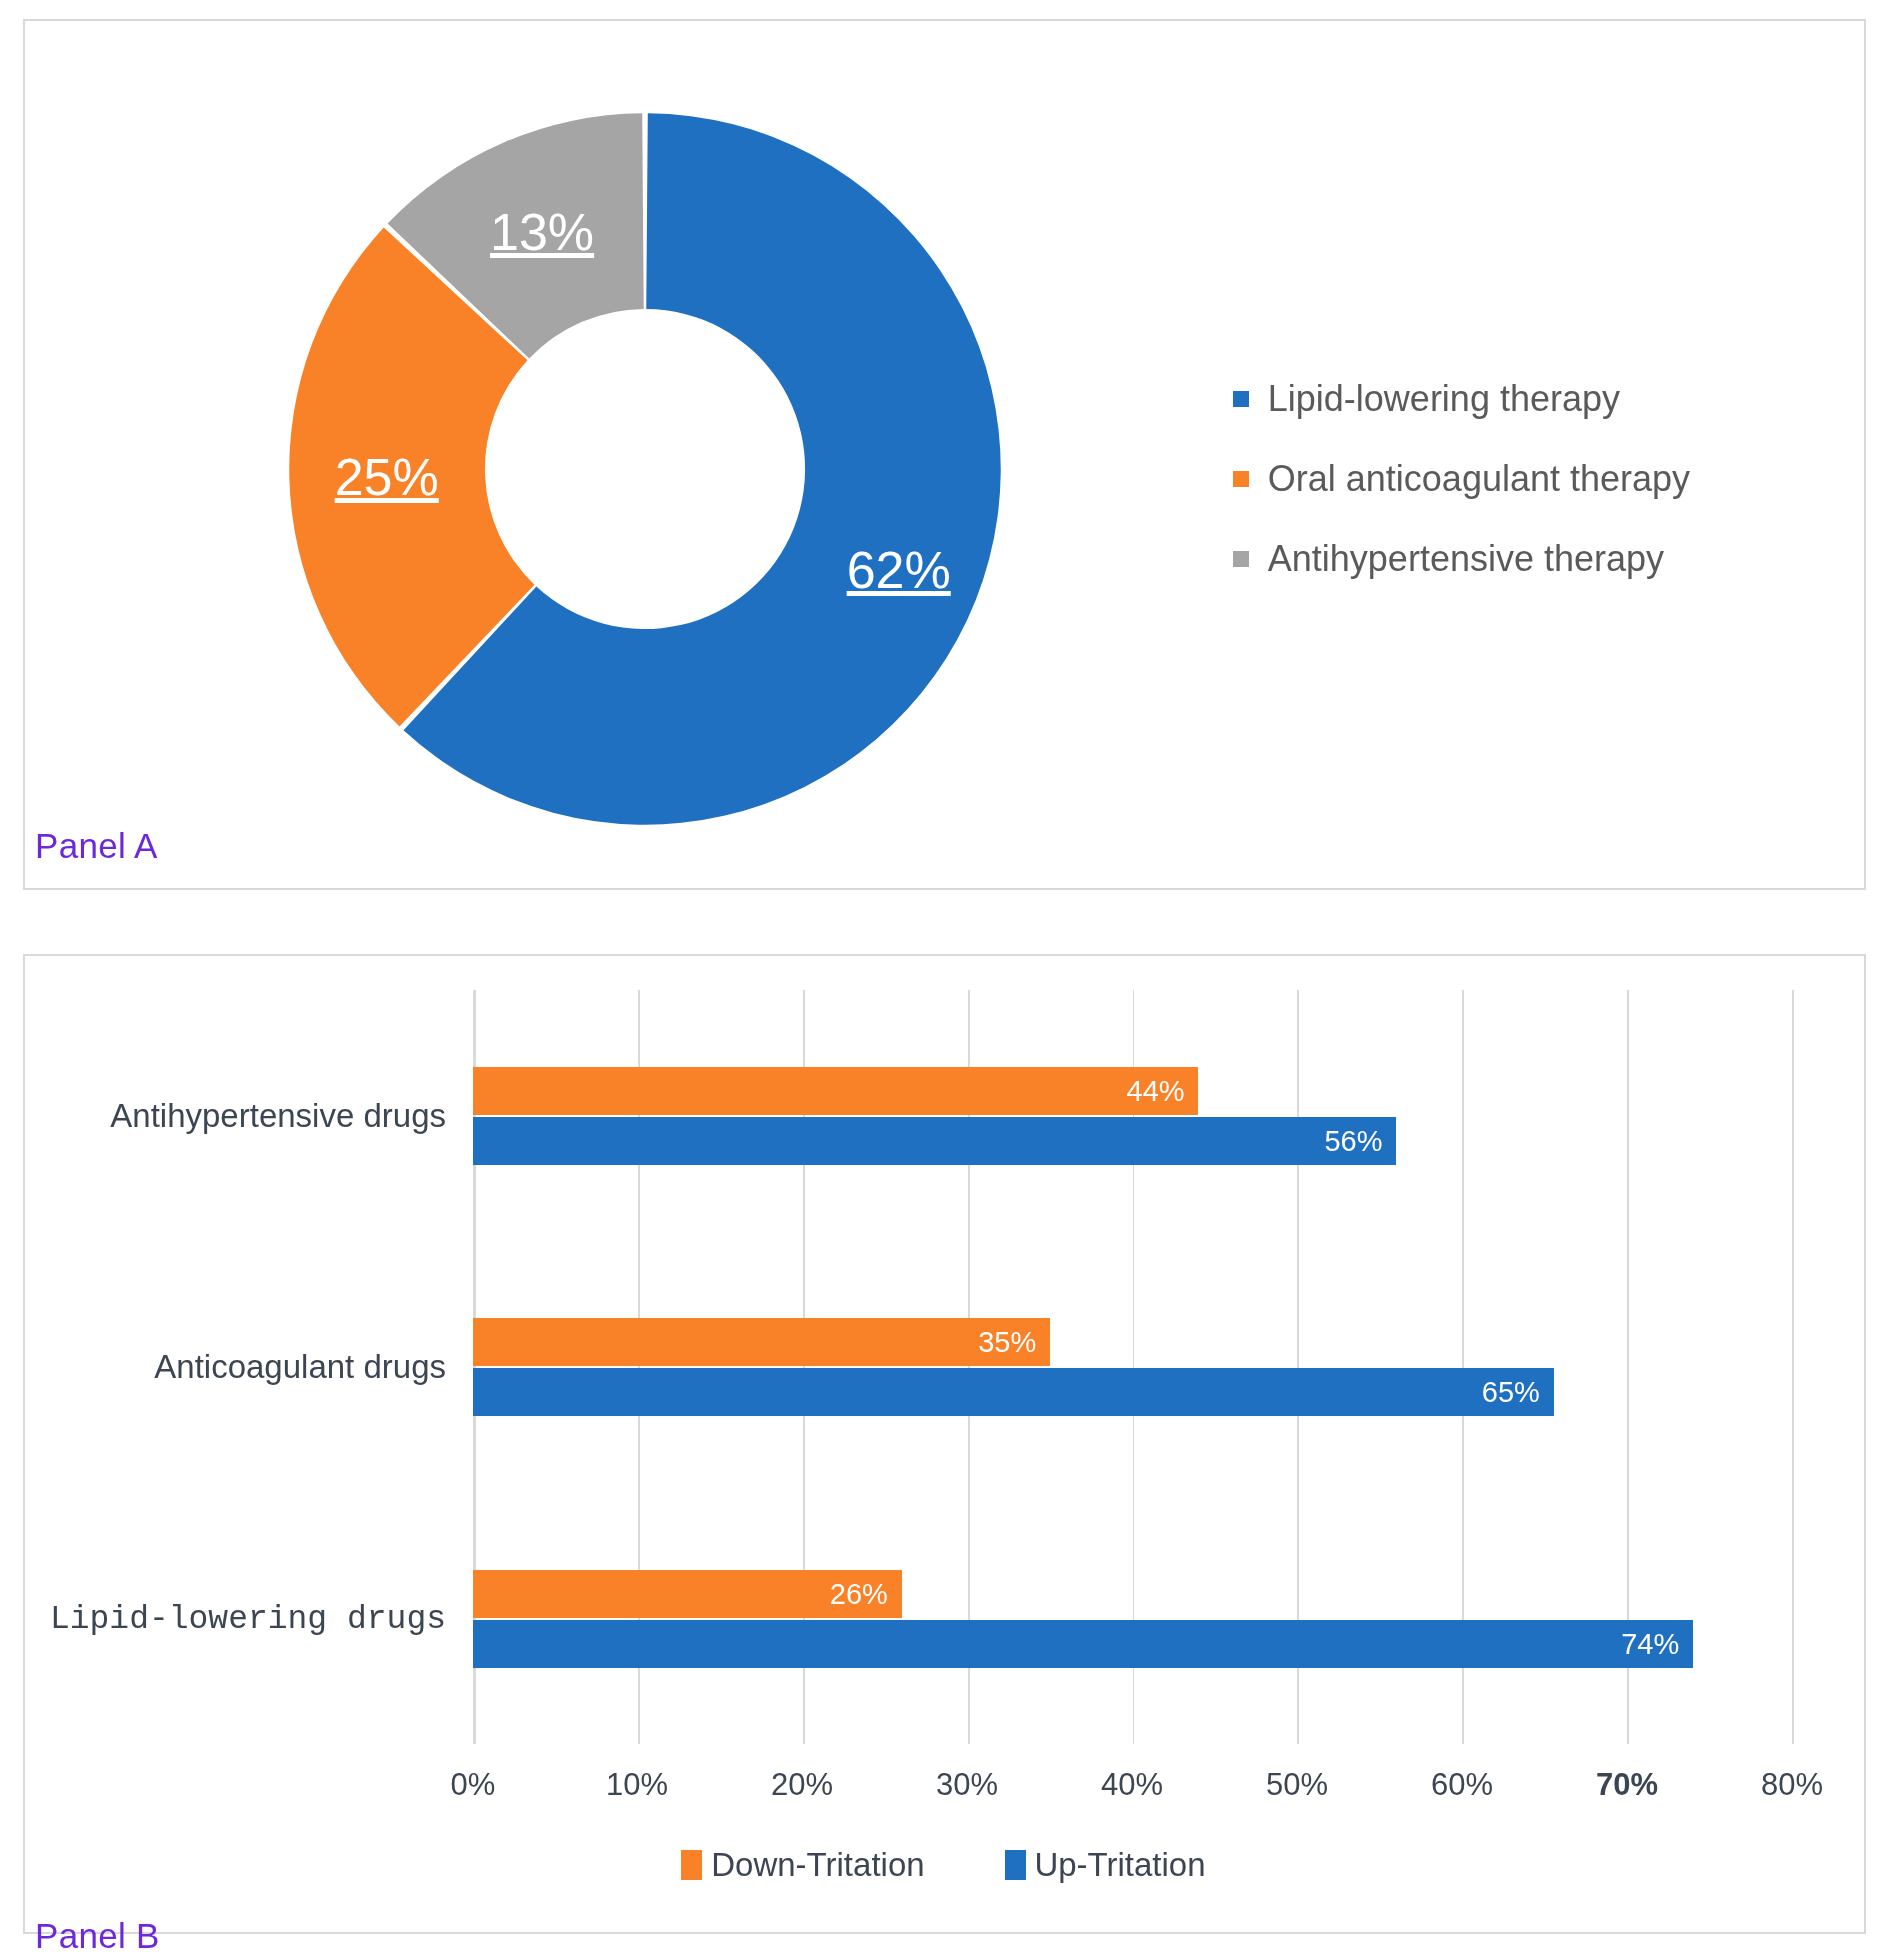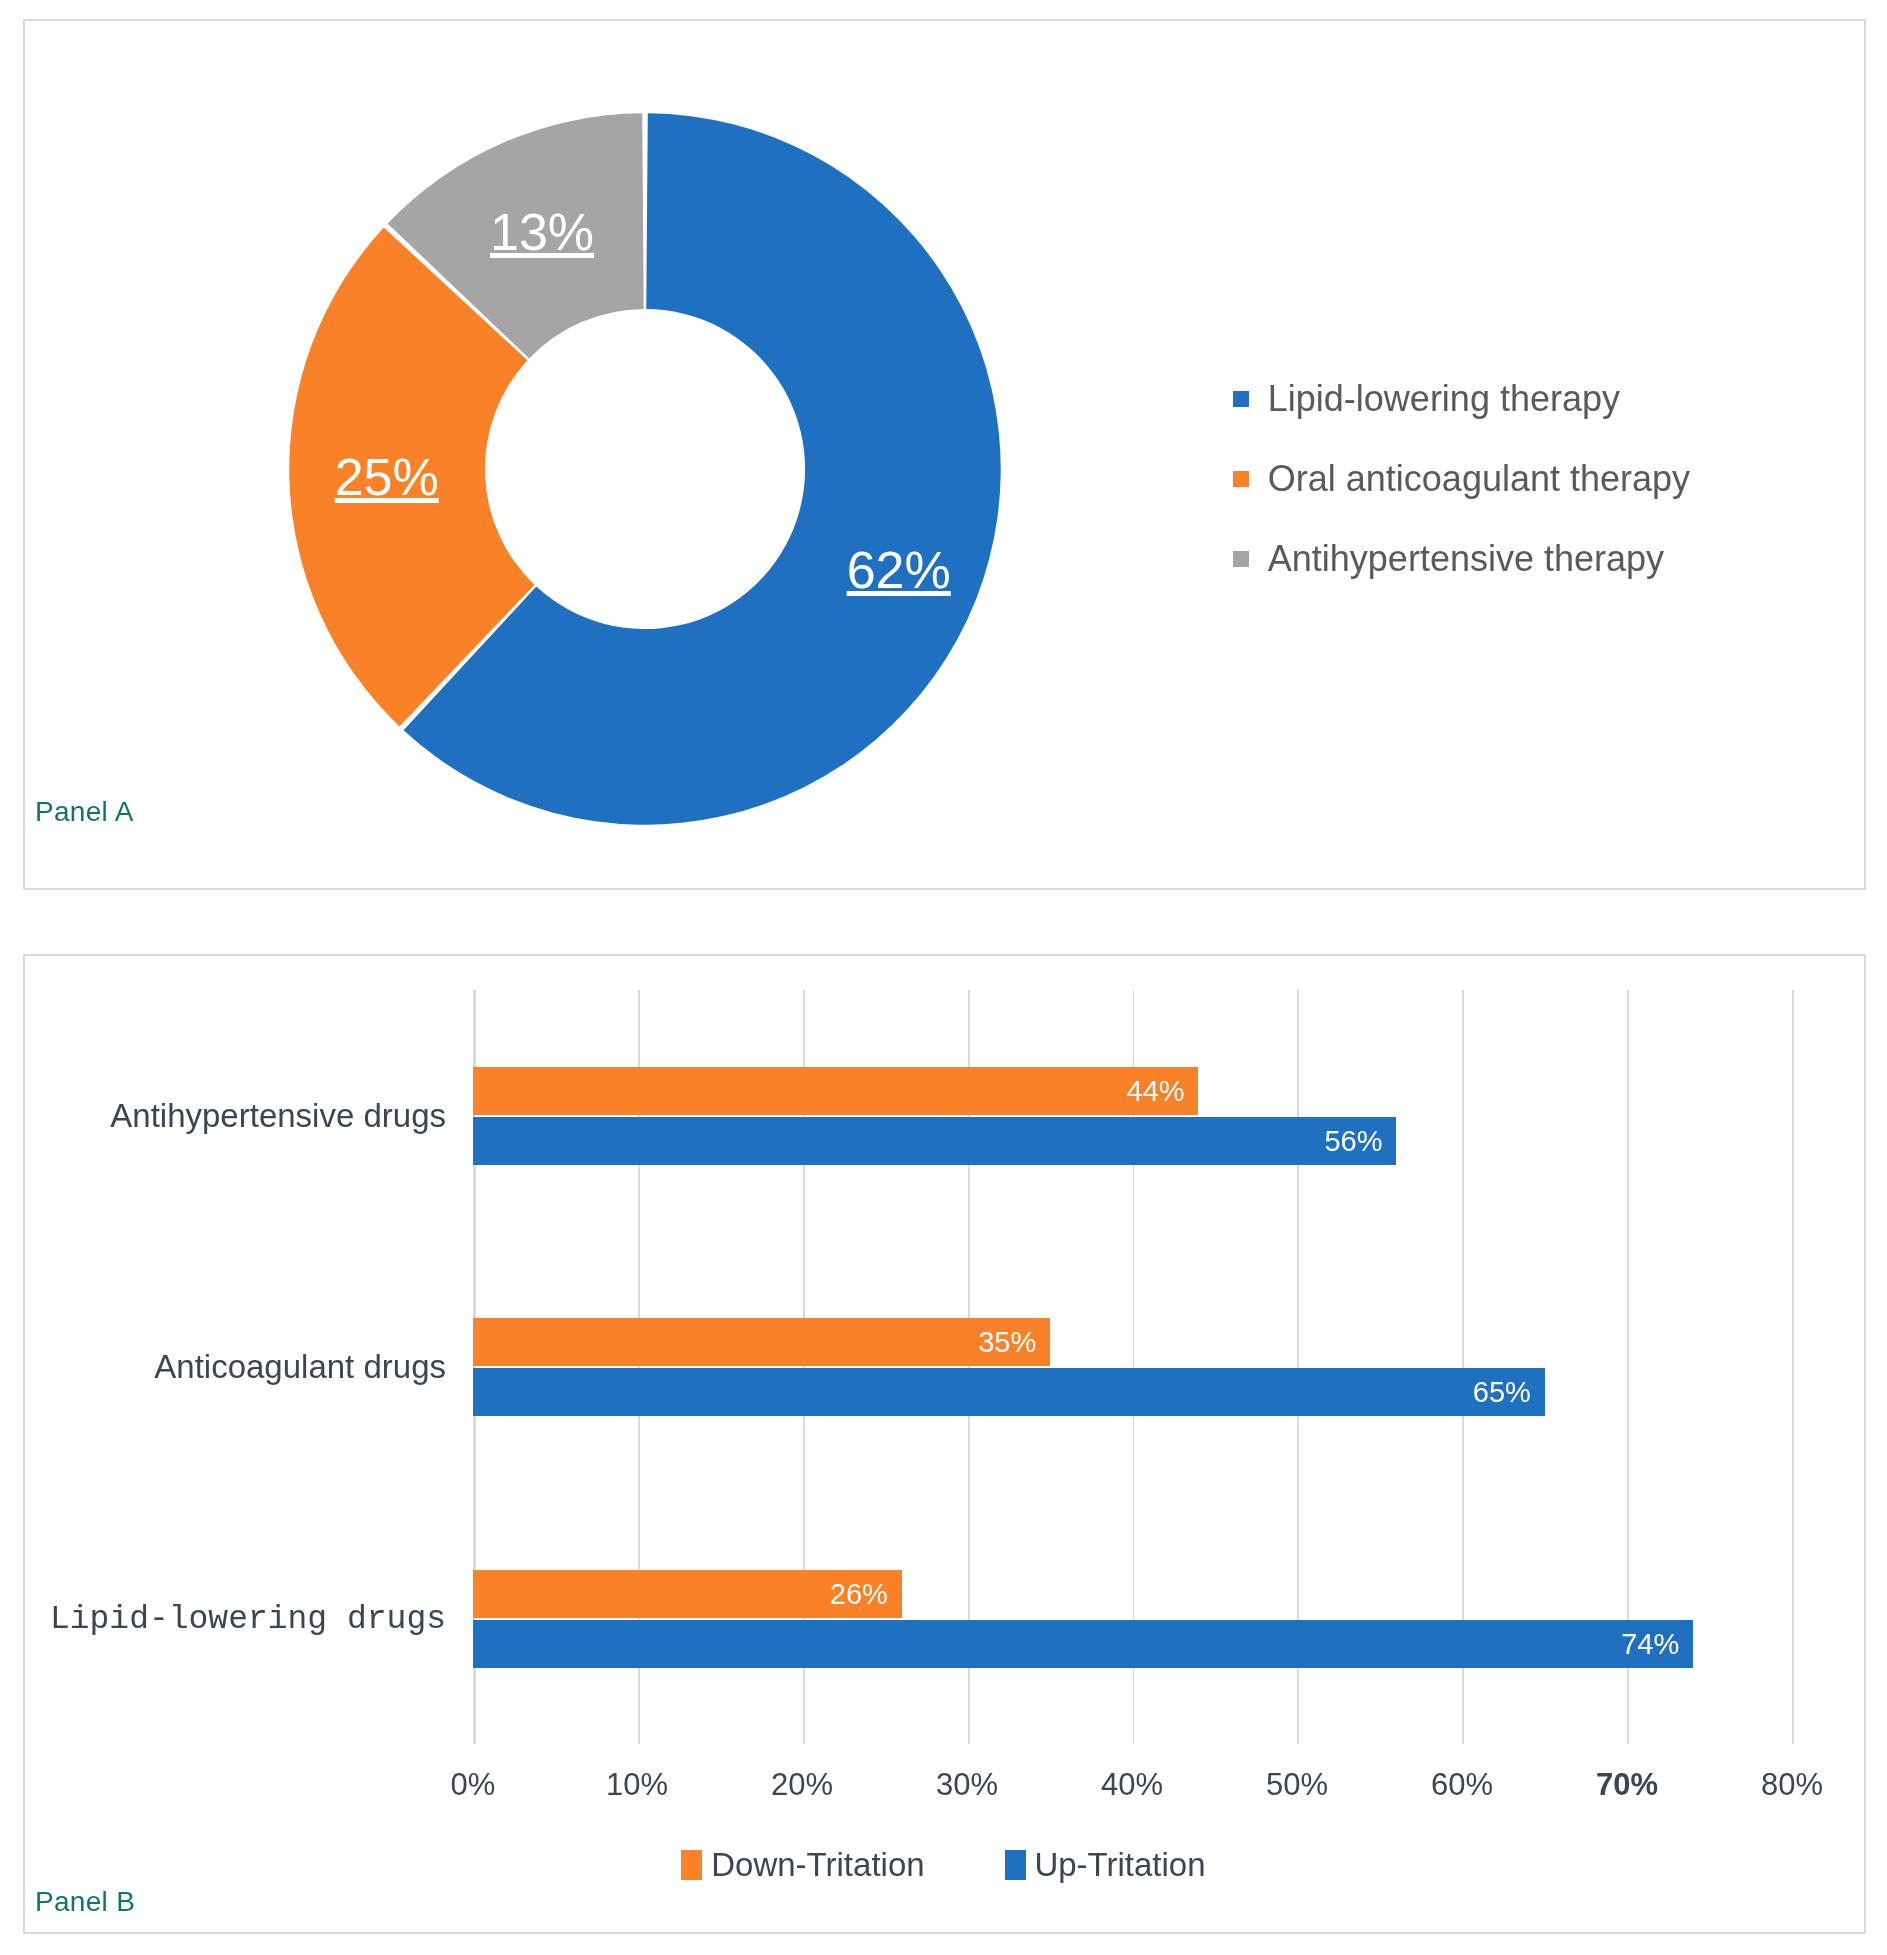"Panel A" .panel-label { color: #0f766e -> #6d28d9; font-size: 28px -> 35px; margin-top: none -> 30px }
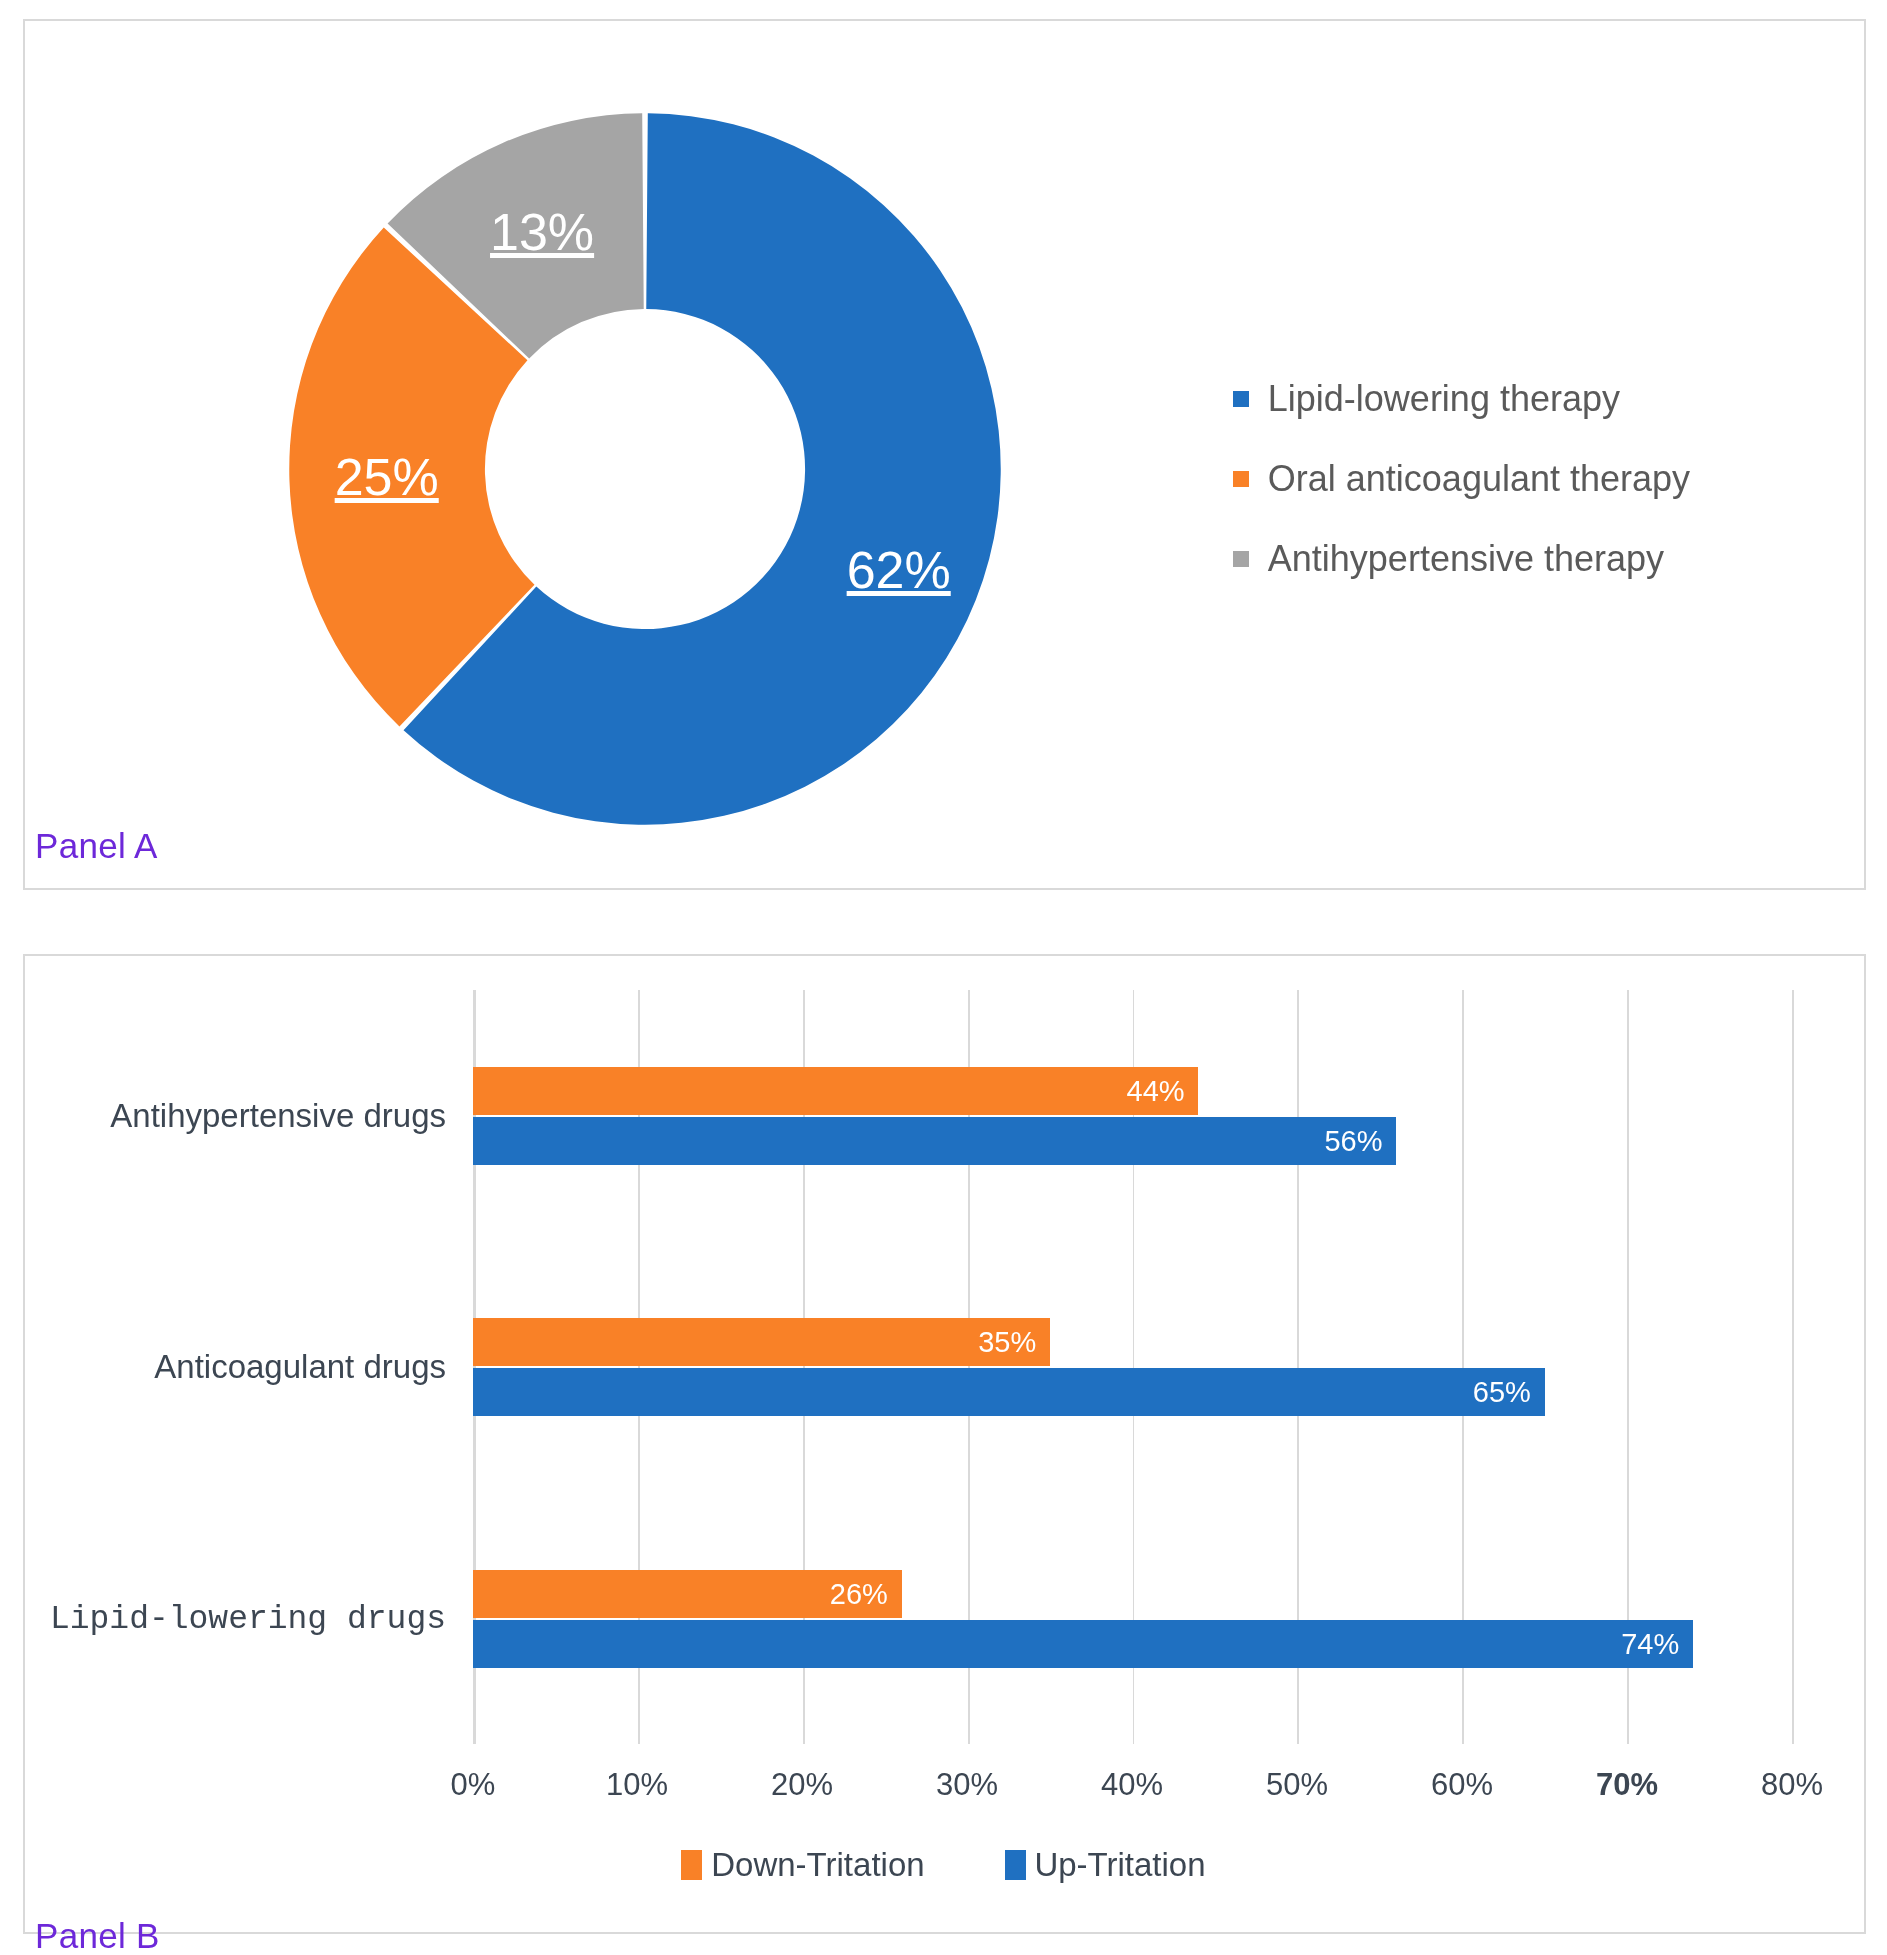"65%" div.bar { padding-left: none -> 9px }
